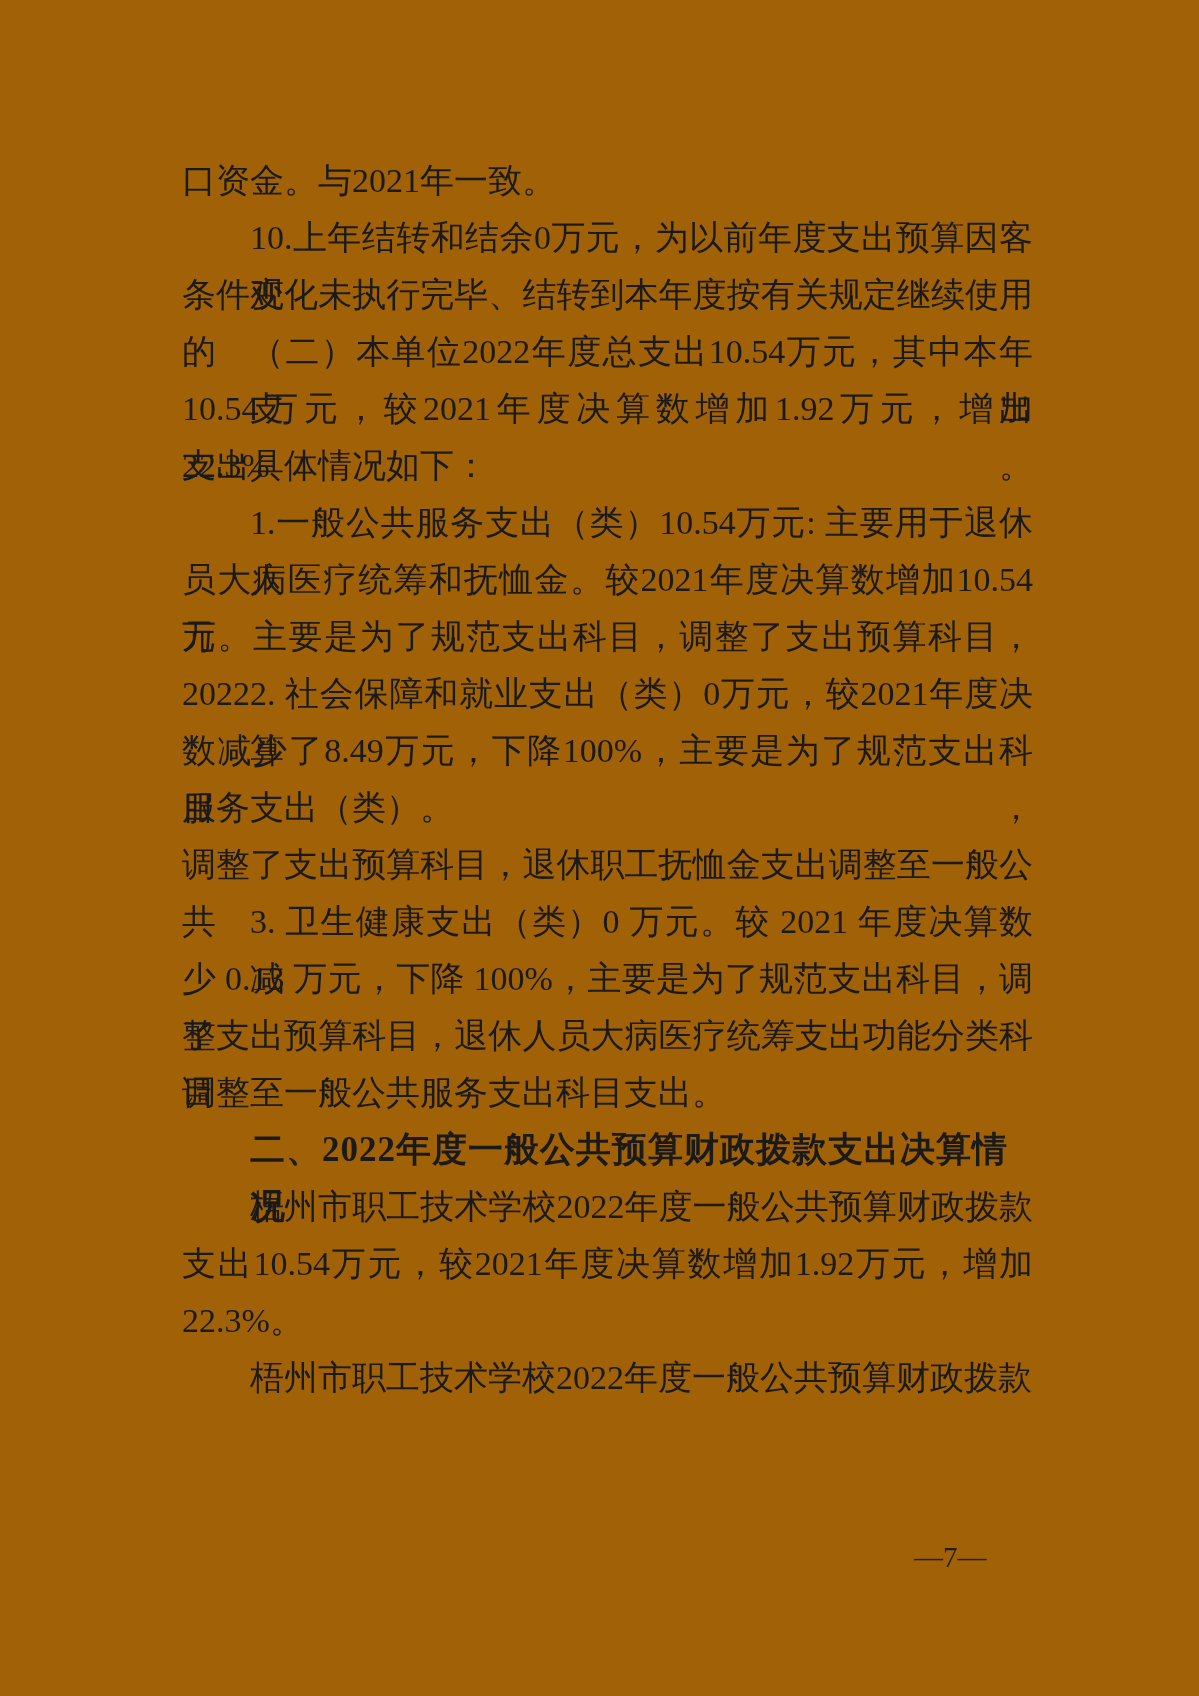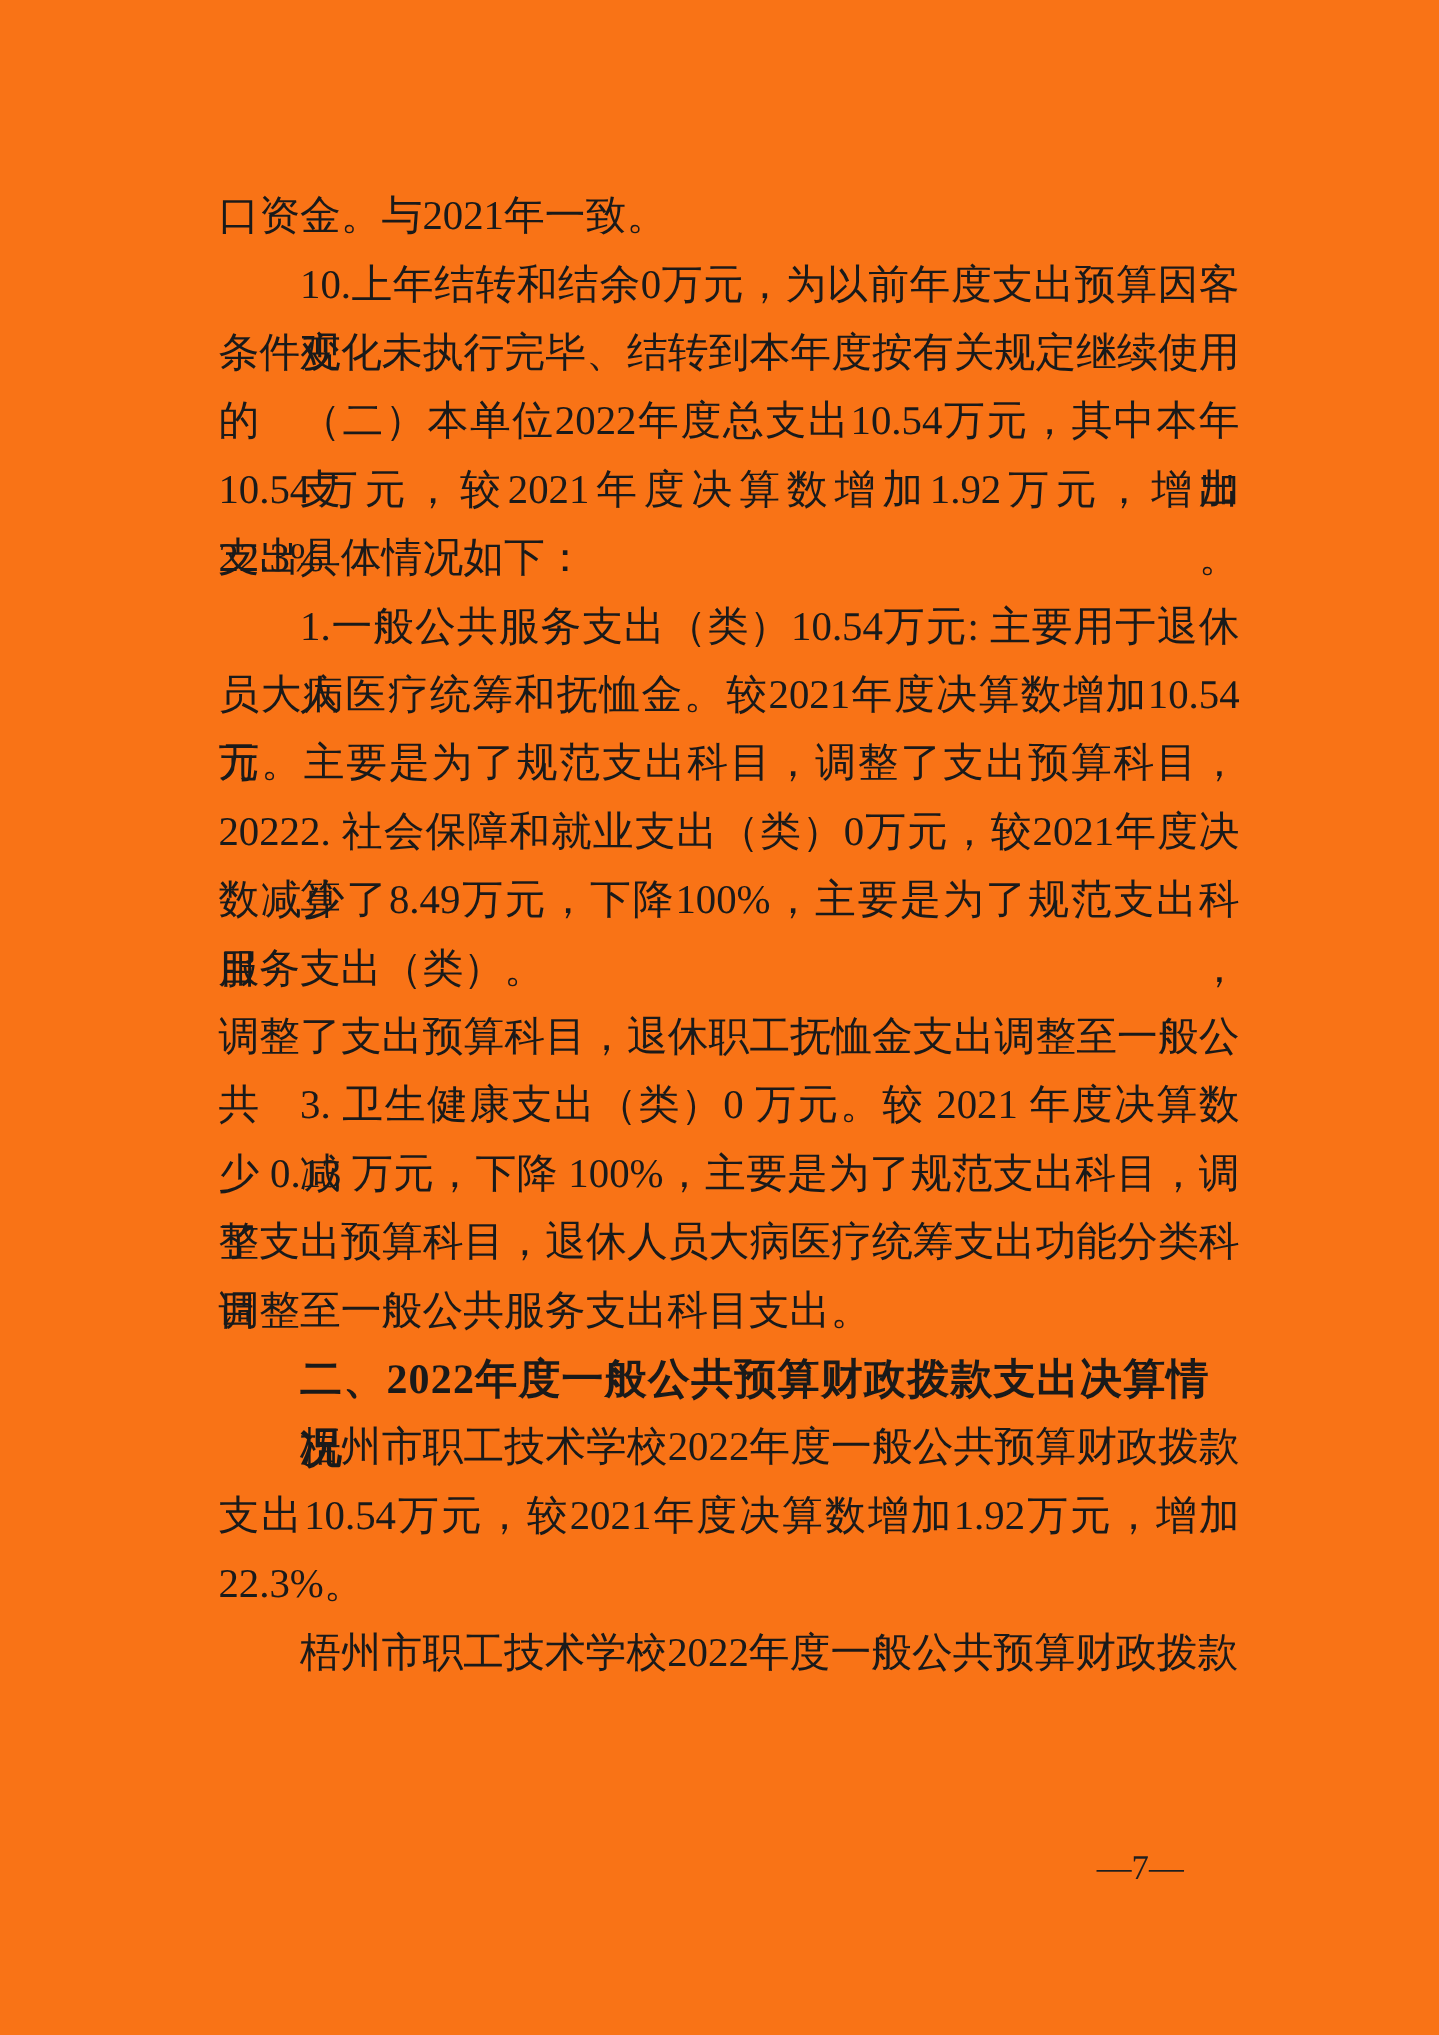"口资金。与2021年一致。" .page { background: #f97316 -> #a16207 }
